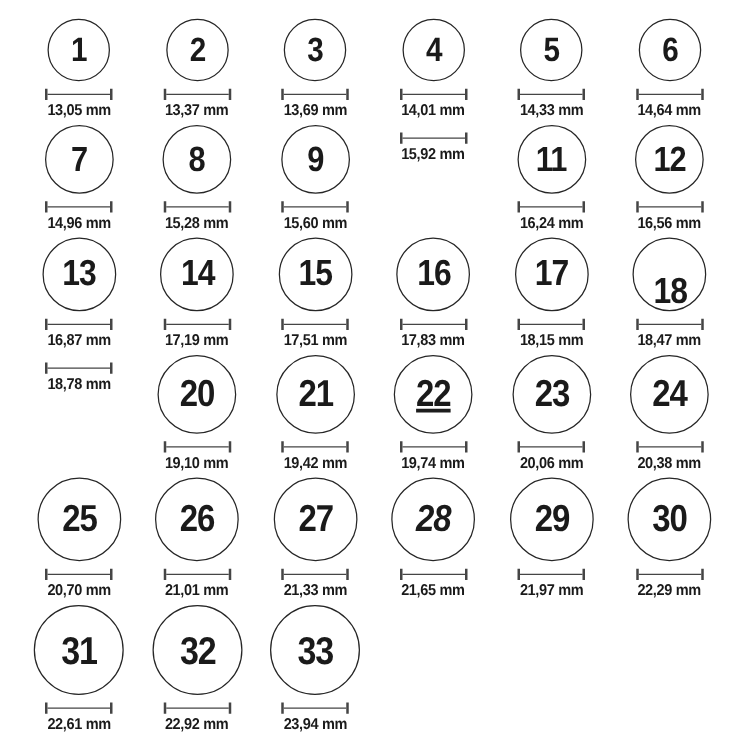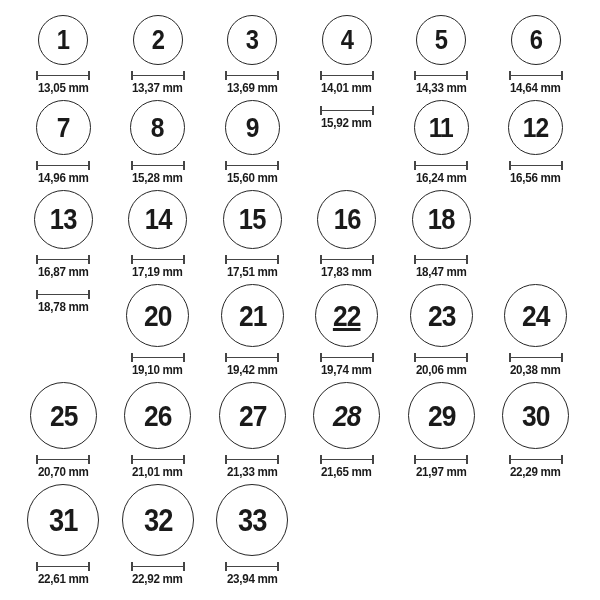"17" div.cell { html: none -> <div> <div> <span>17</span> </div> <div></div> <div>18,15 mm</div> </div> }
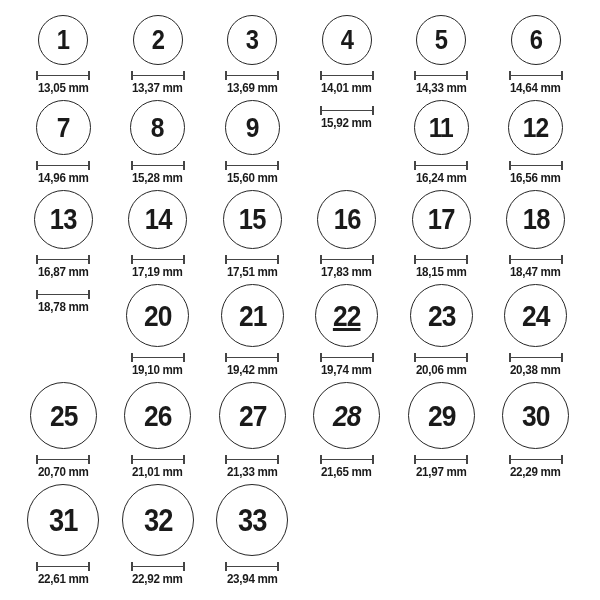"18" div.circle { align-items: none -> flex-end }
